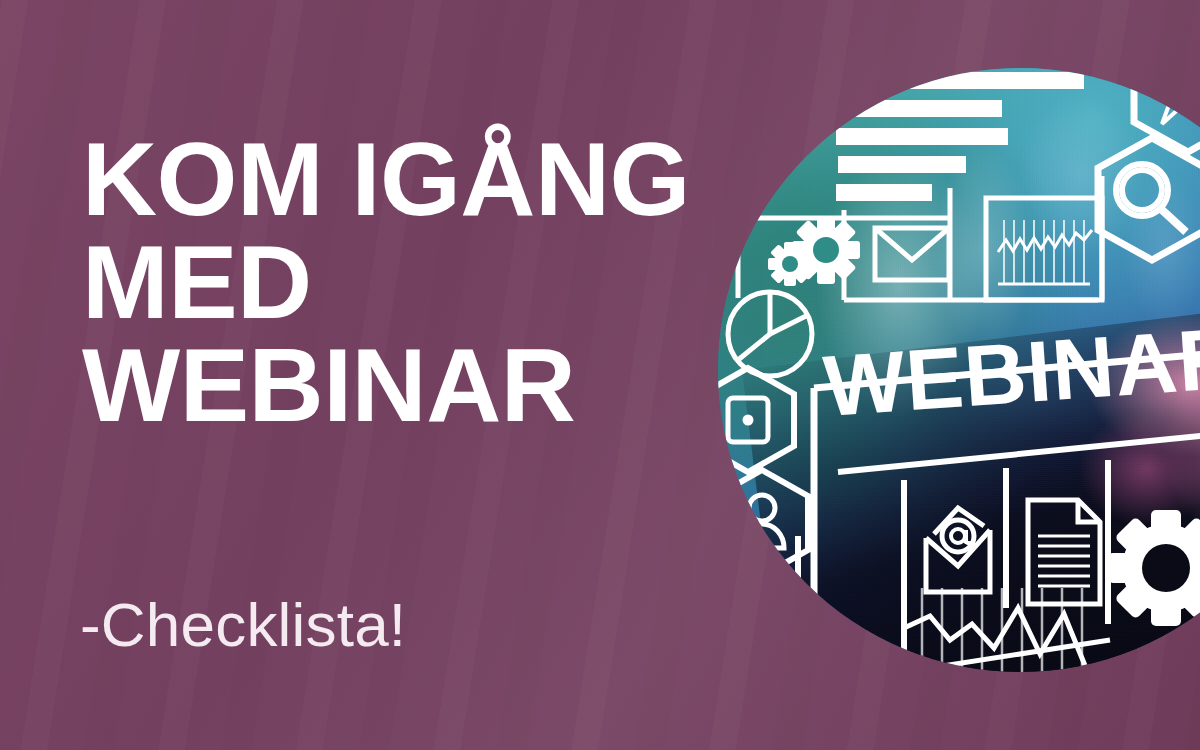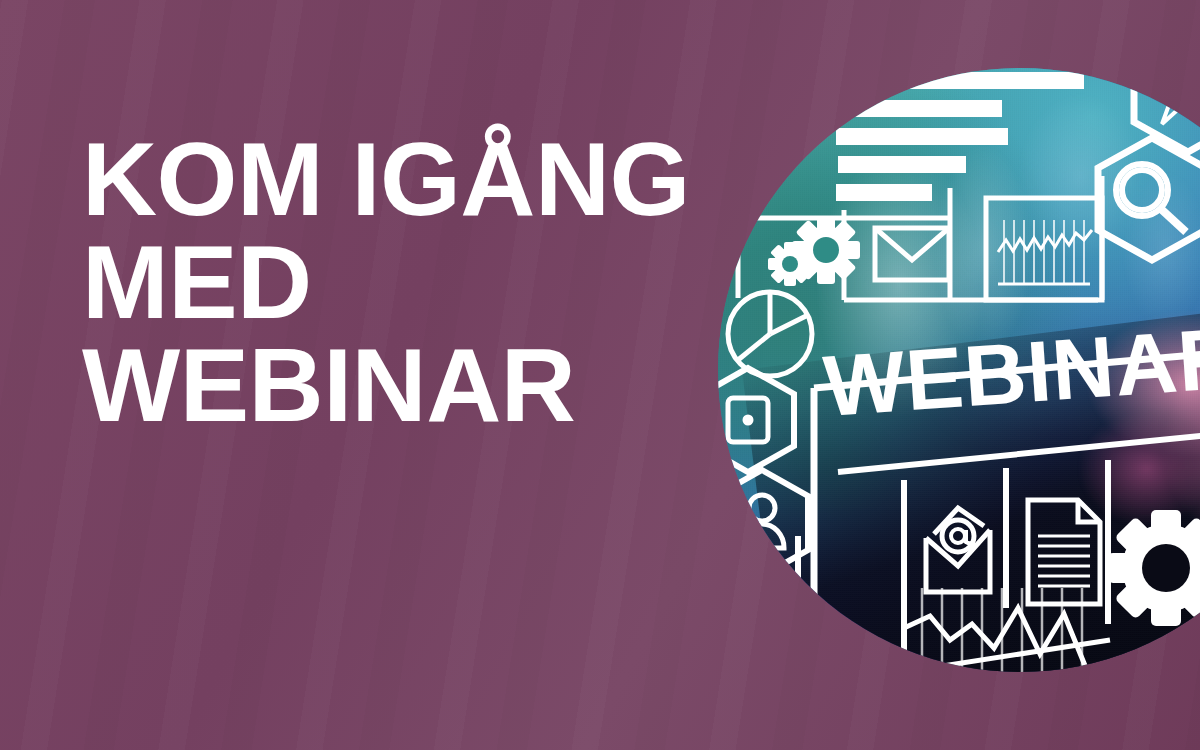"-Checklista!" div.subtitle { html: none -> <div>-Checklista!</div> }
